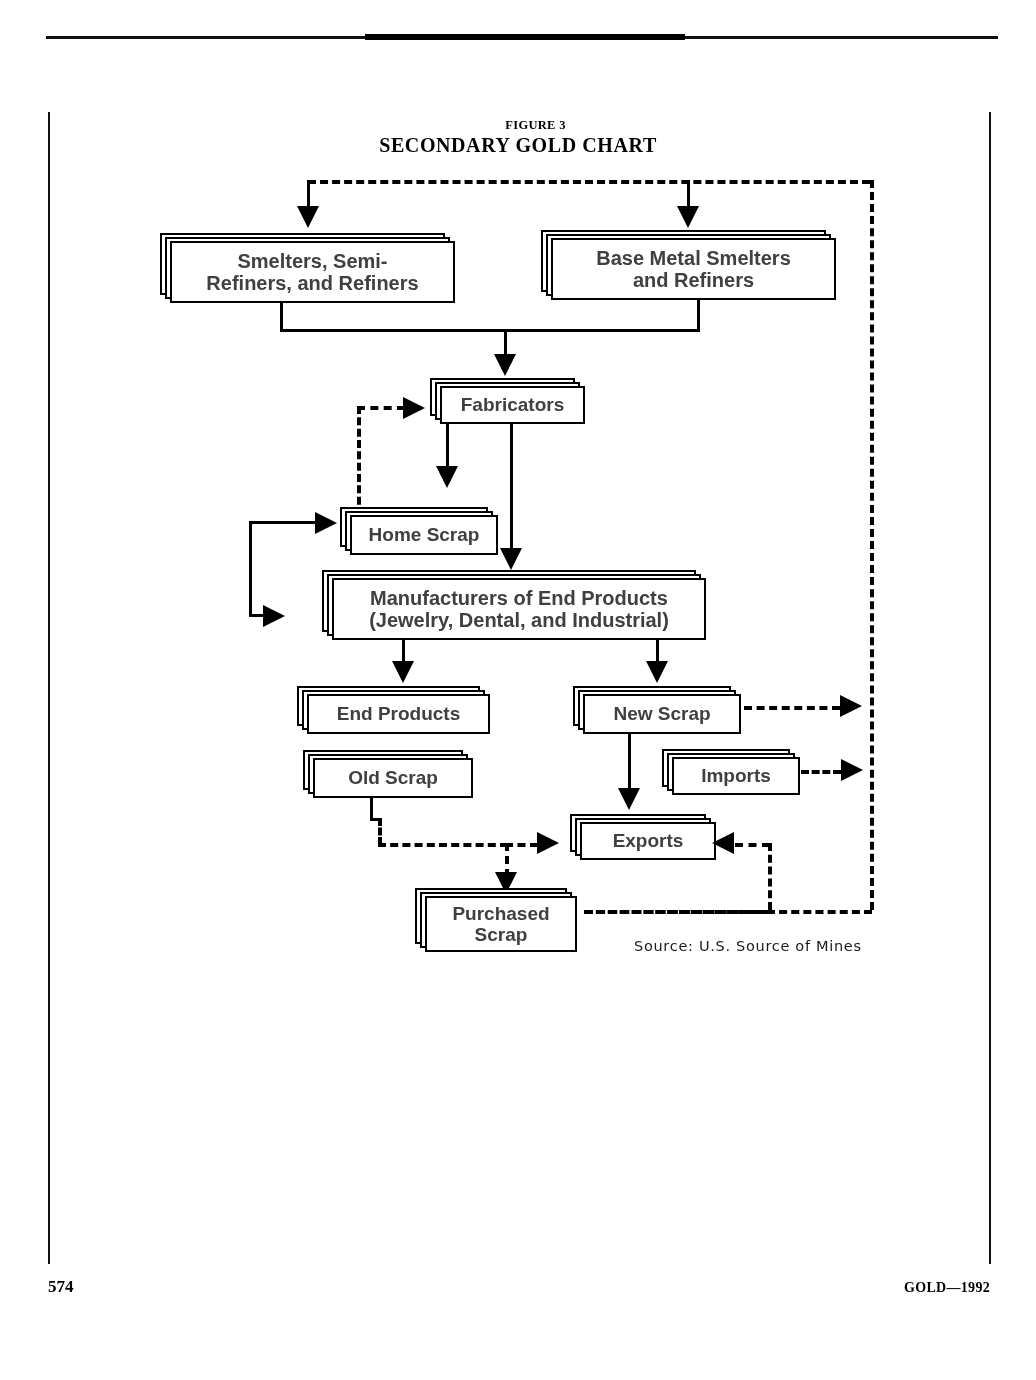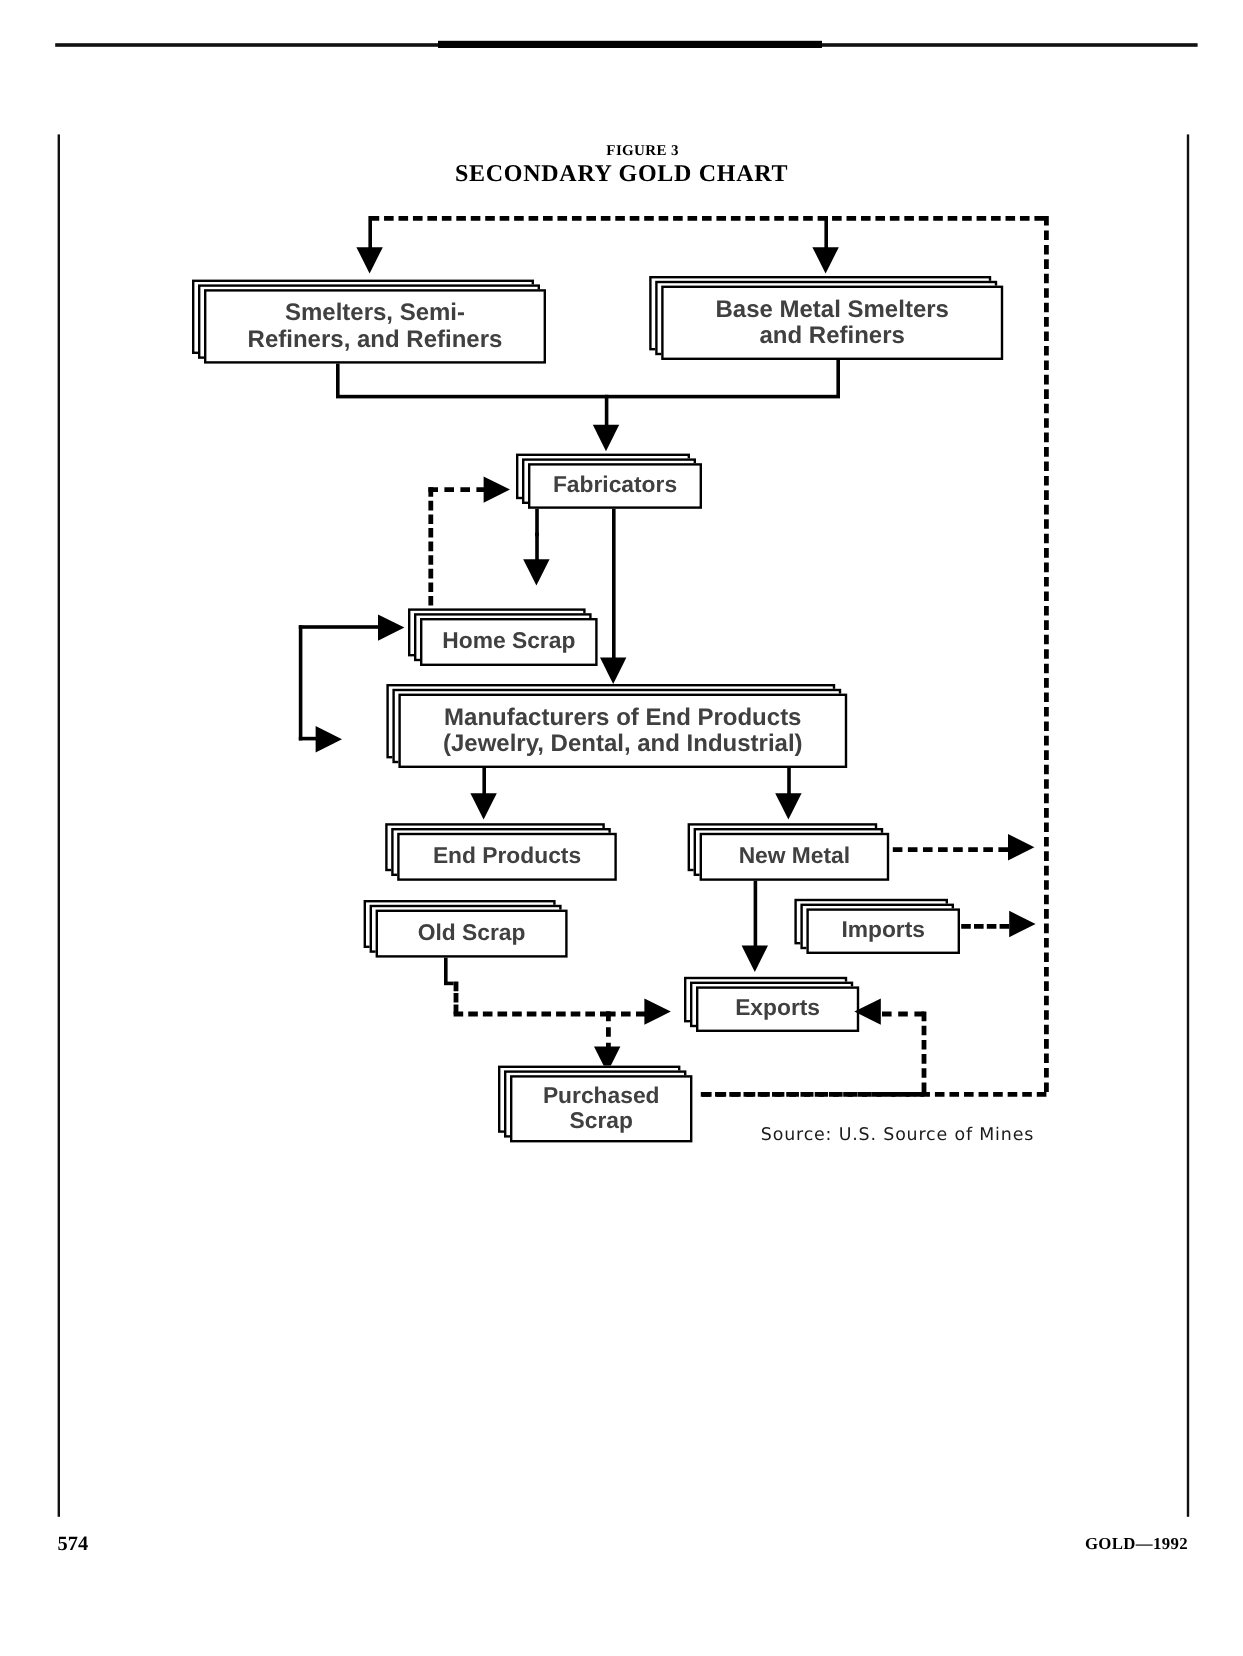"End Products" div.node { margin-left: 24px -> none }
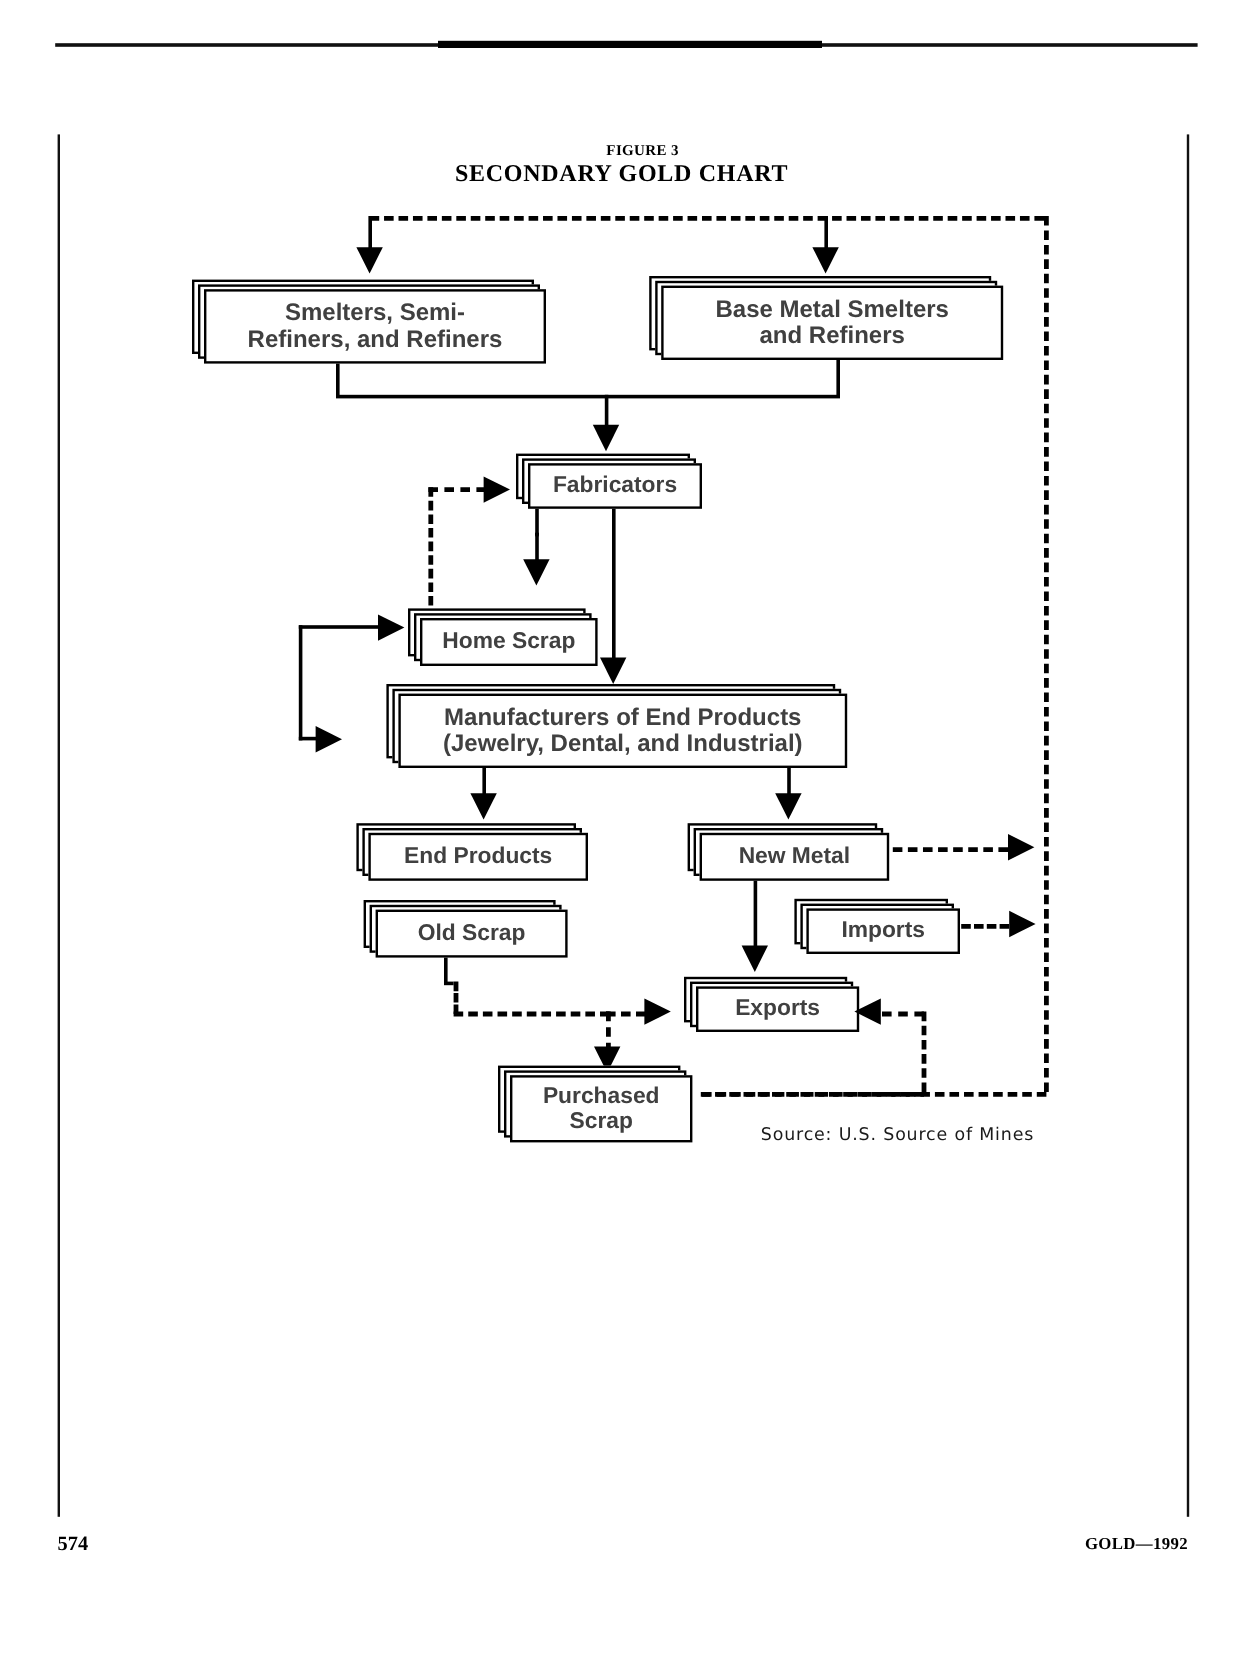"New Metal" span.label { text: Metal -> Scrap }
